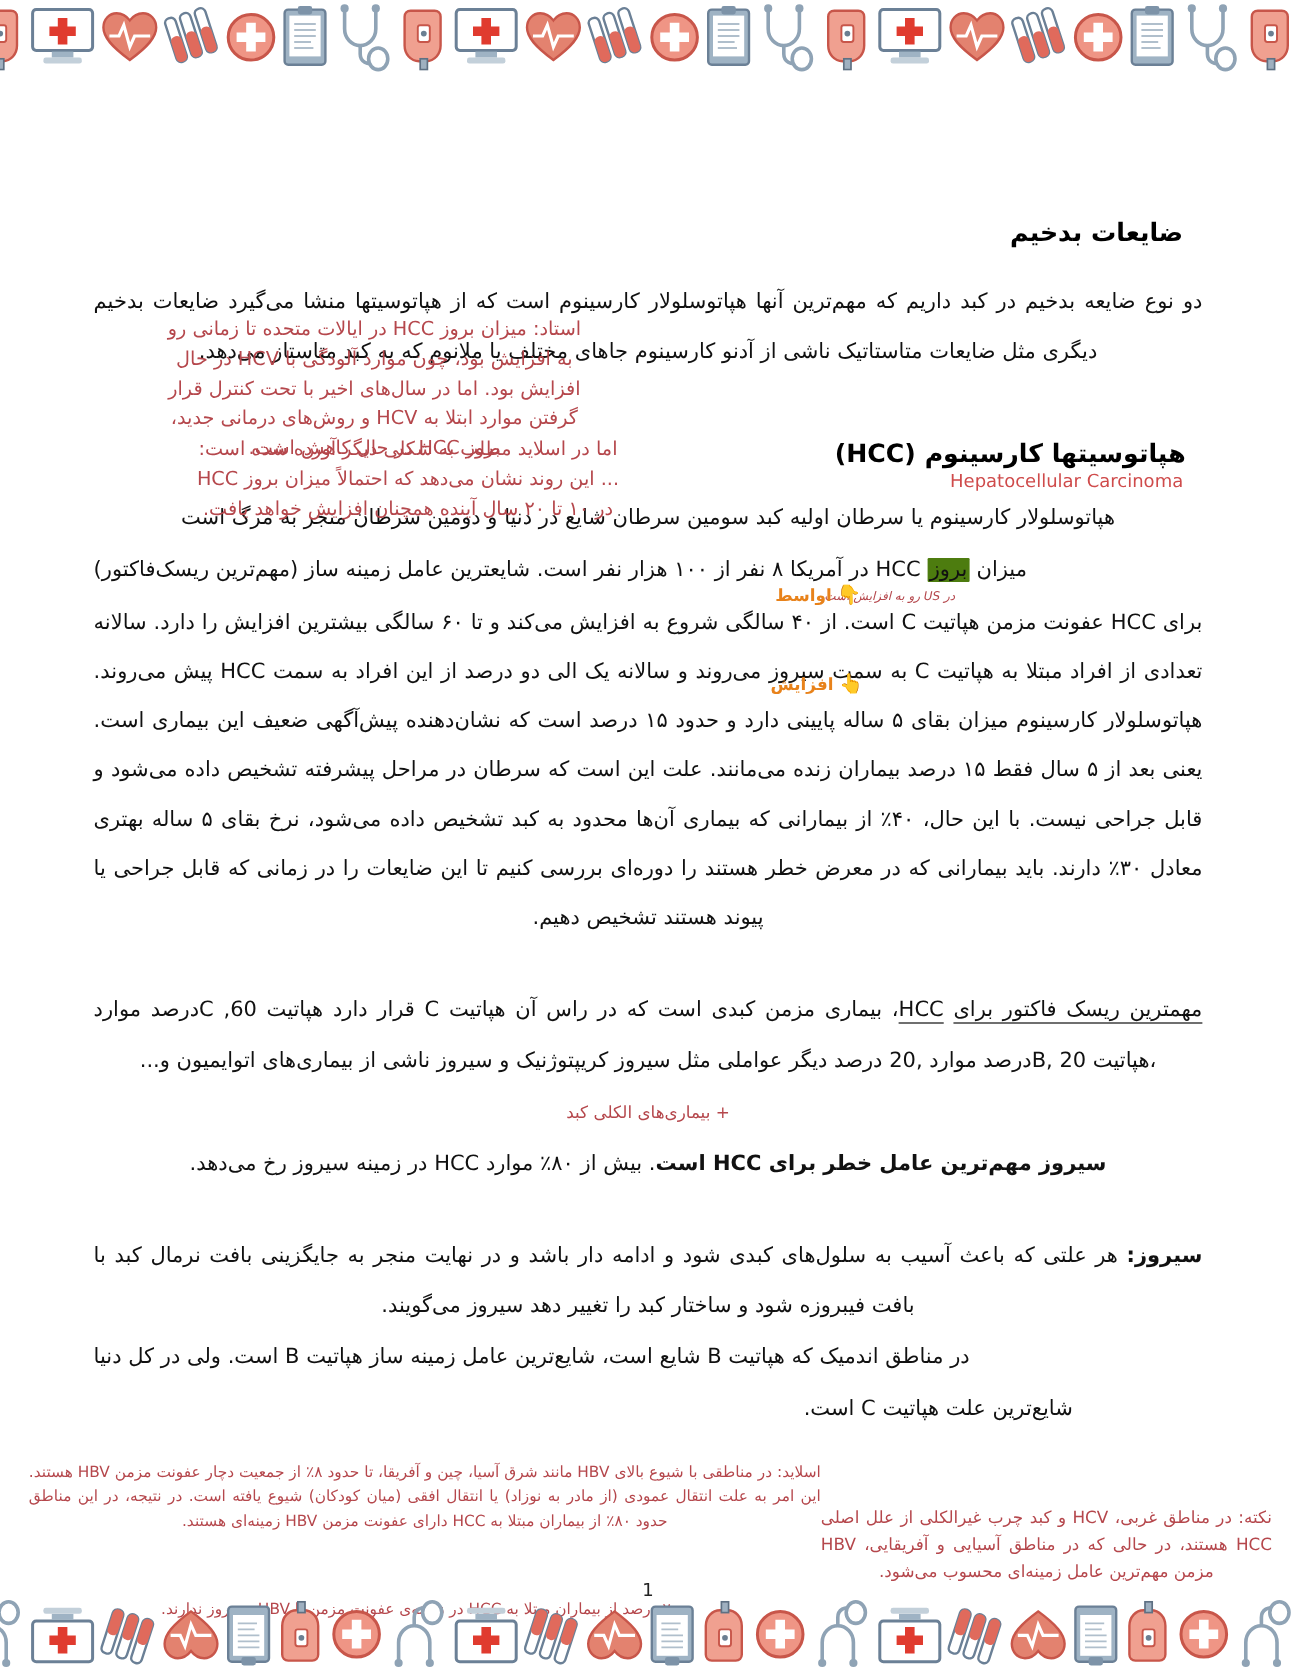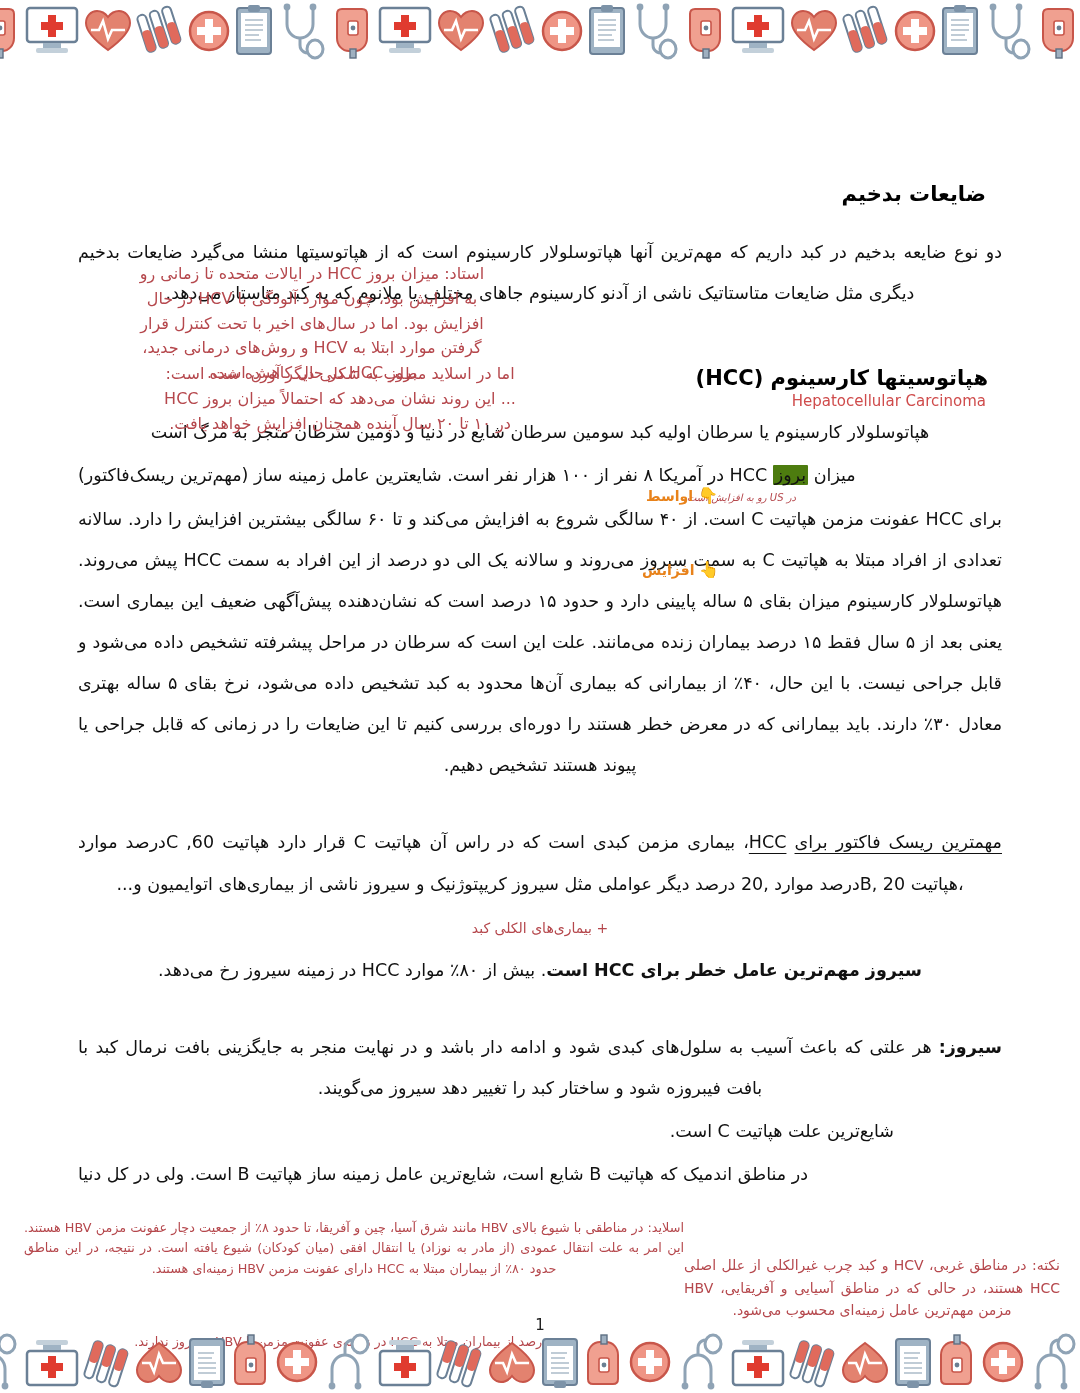"شایع‌ترین علت هپاتیت C است." p.body-par { order: before "در مناطق اندمیک که هپاتیت" -> after "در مناطق اندمیک که هپاتیت" }
